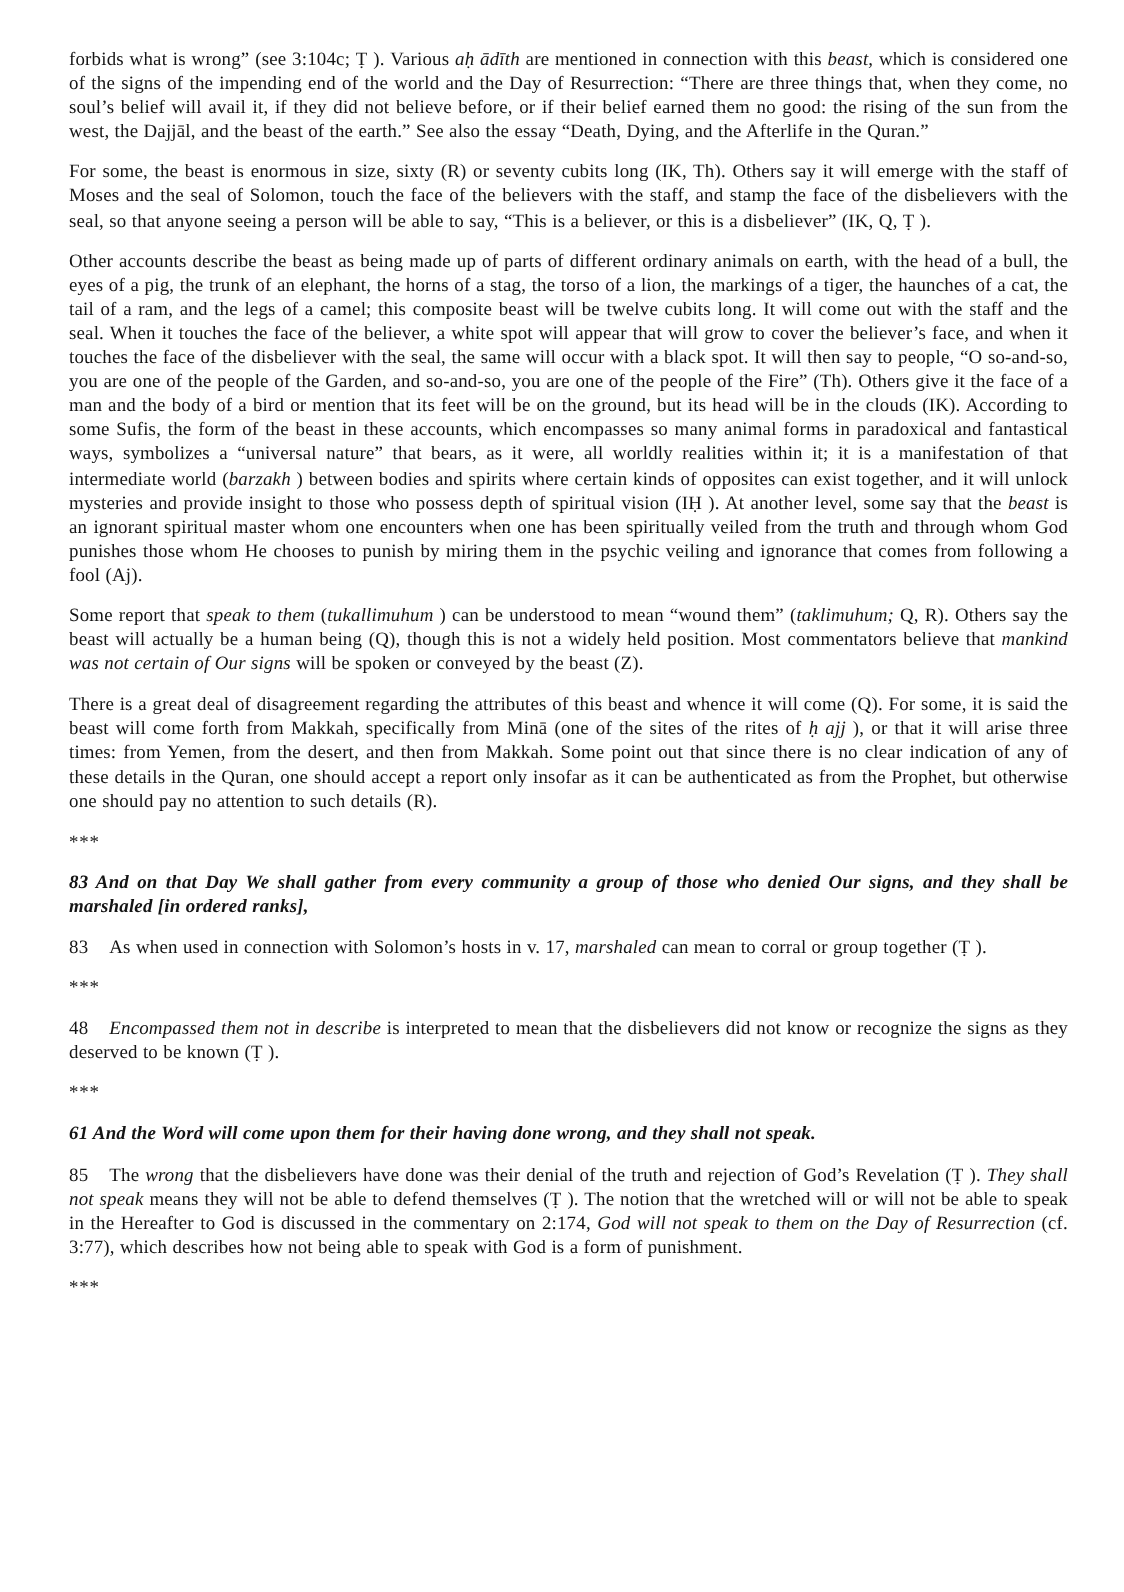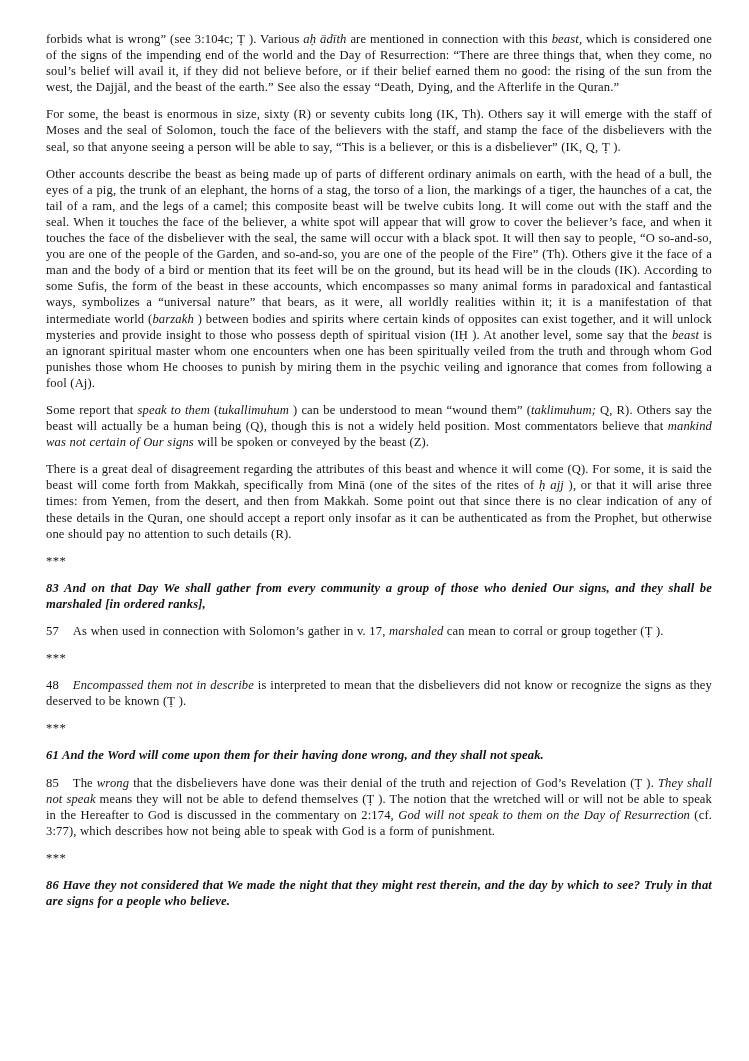"57" span.cnum { text: 57 -> 83 }
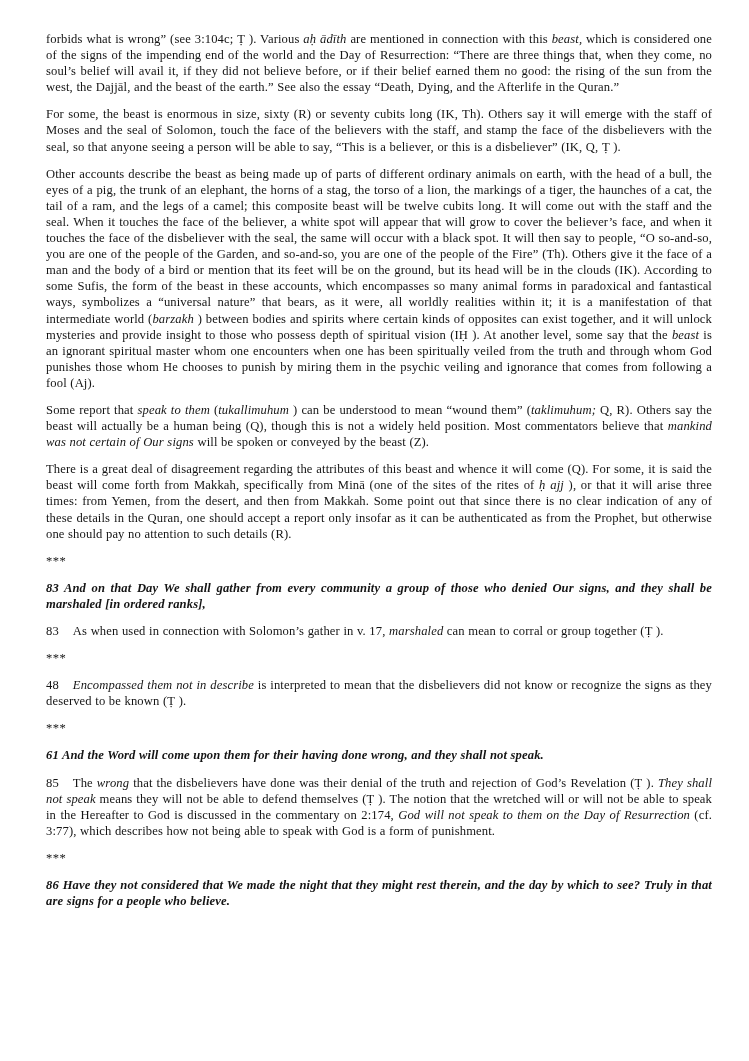"As when used in connection" span { text: gather -> hosts }
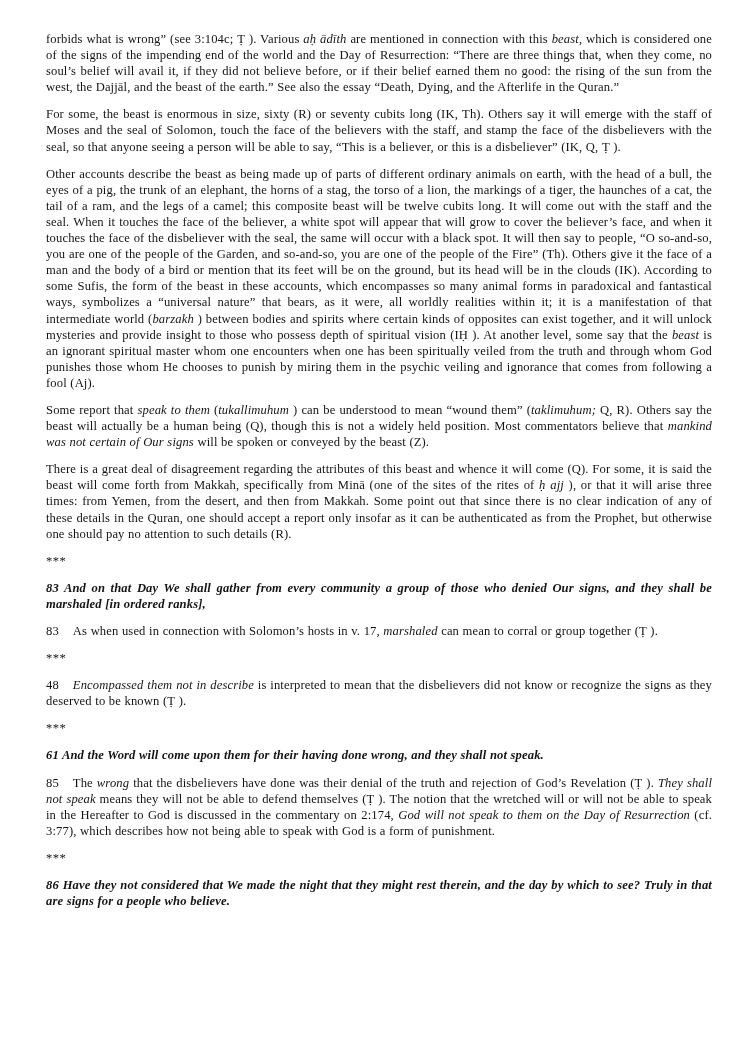"86 Have they not considered" p.para { html: <p><span>86 Have they not considered that We made the night that they might rest therein, and the day by which to see? Truly in that are signs for a people who believe.</span></p> -> none }
